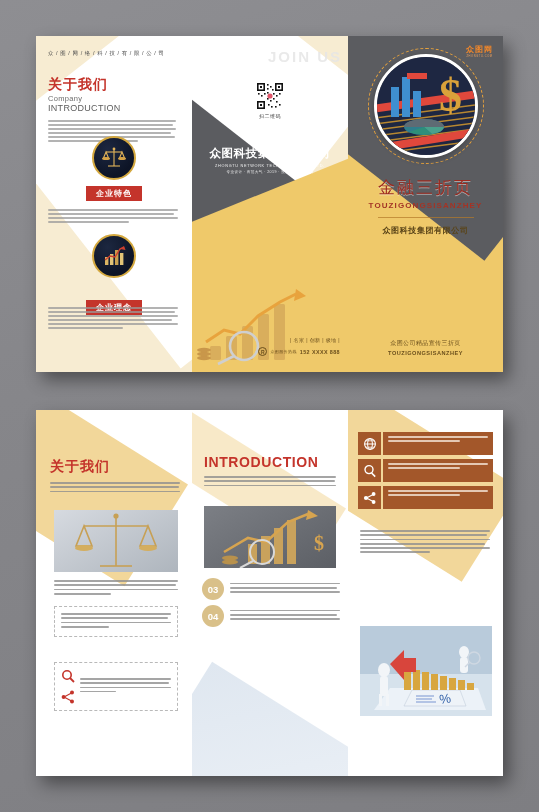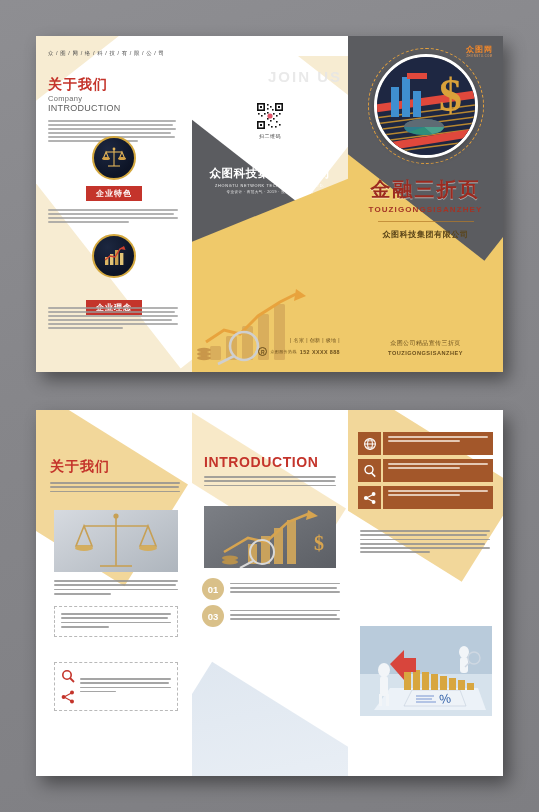"JOIN US" #f-mid { margin-top: 20px -> none }
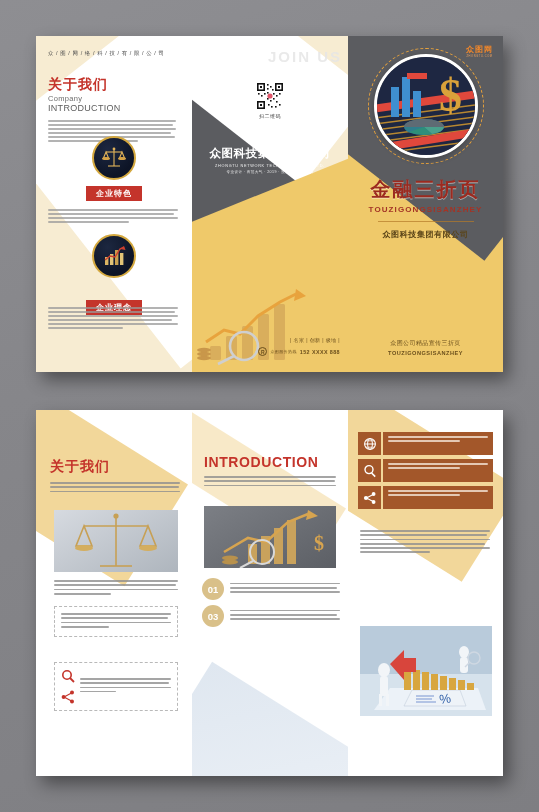"金融三折页" .covertitle .cn { font-size: 20px -> 17px; font-weight: bold -> normal }
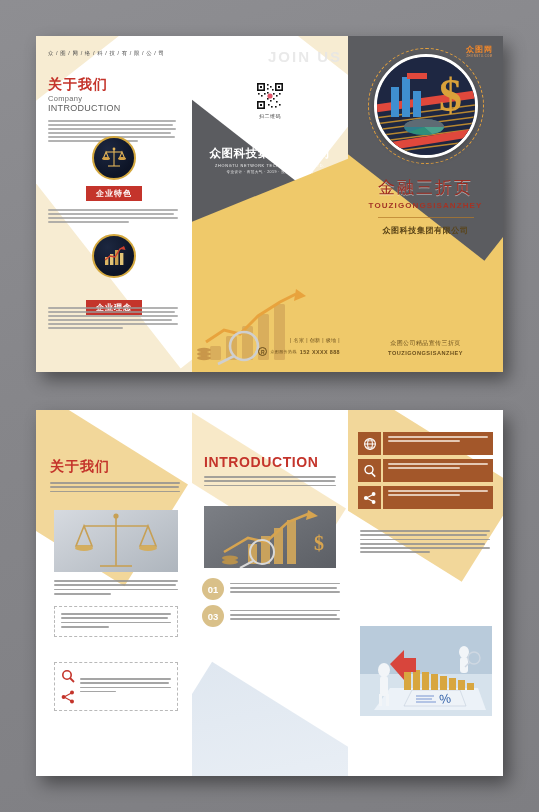"01" div.numrow { html: <div> <div>01</div> <div> <i></i> <i></i> <i></i> </div> </div> -> none }
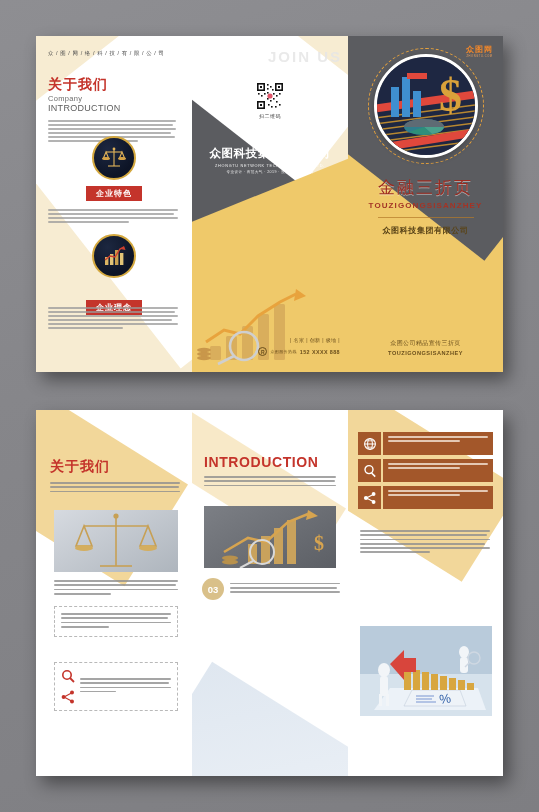"04" div.numrow { html: none -> <div> <div>04</div> <div> <i></i> <i></i> <i></i> </div> </div> }
